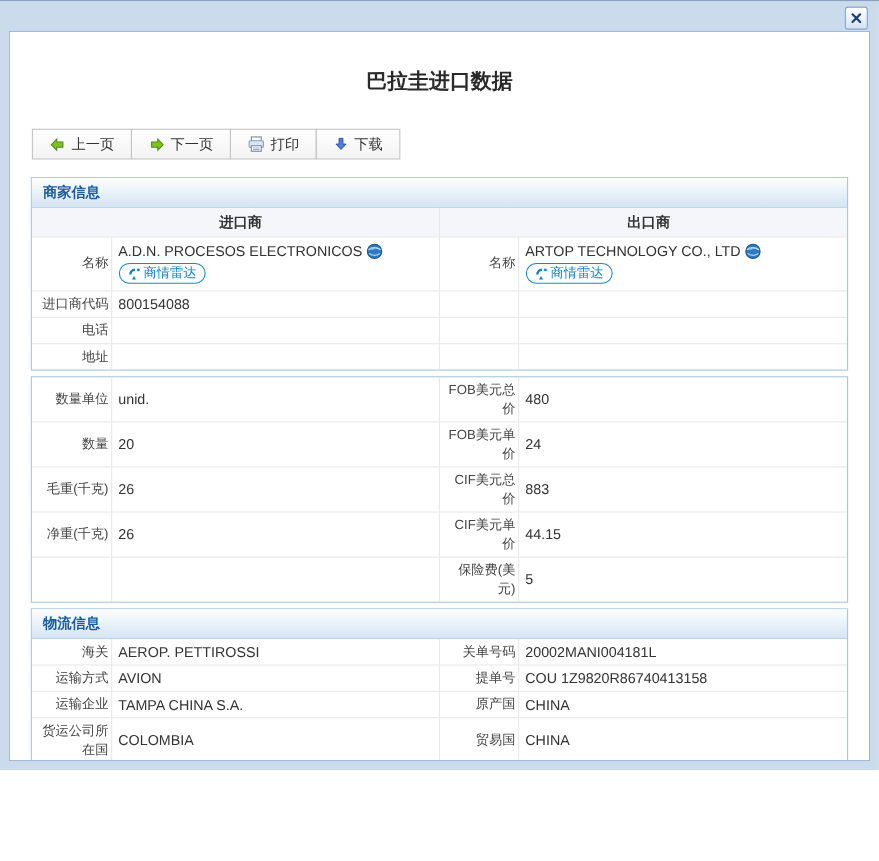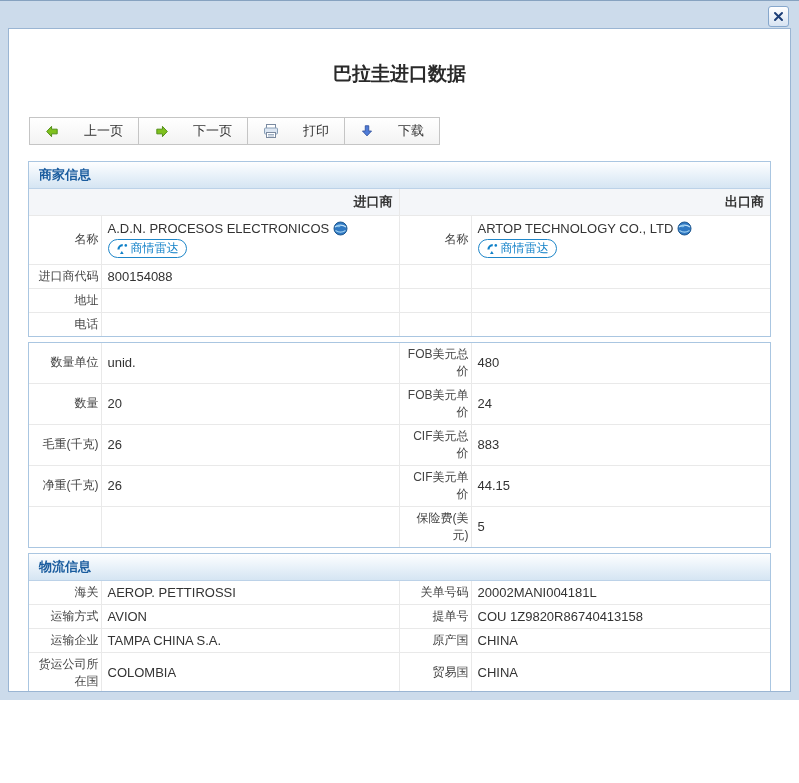"上一页" .tbtn { gap: 24px -> 5px }
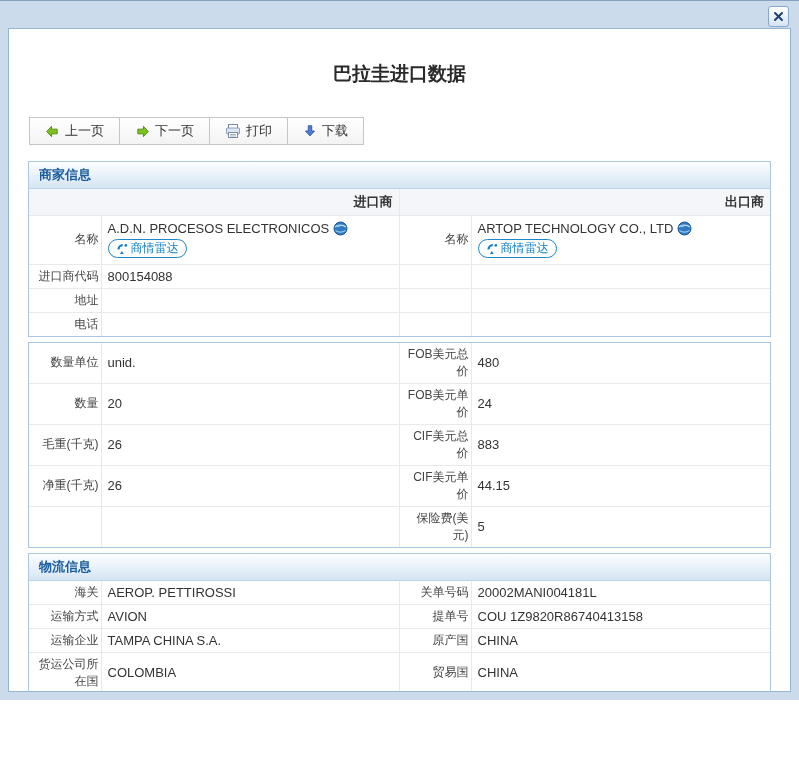"进口商" tr.subhead td { text-align: right -> center }
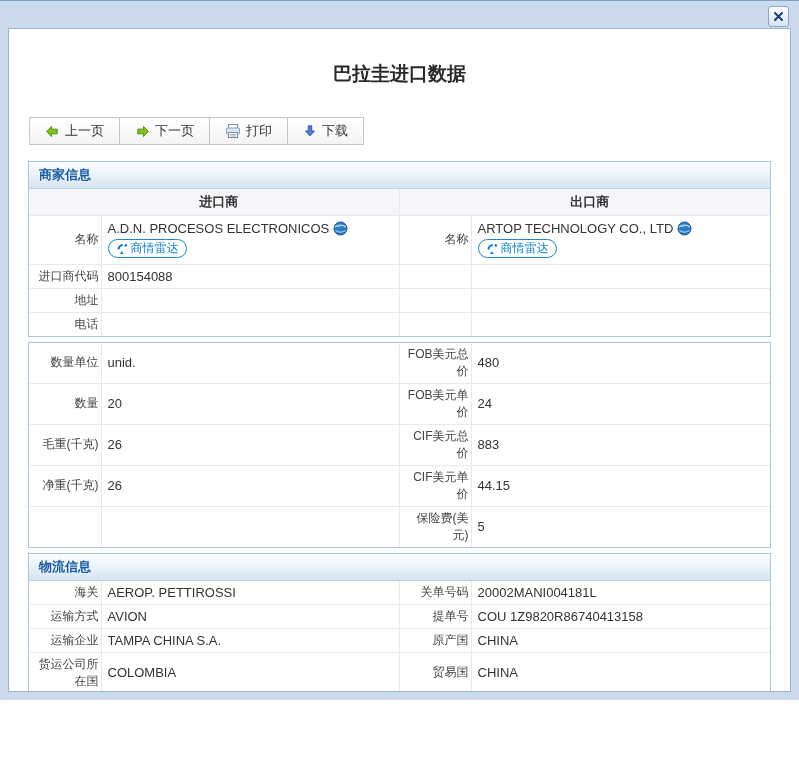"地址" tr { order: before "电话" -> after "电话" }
